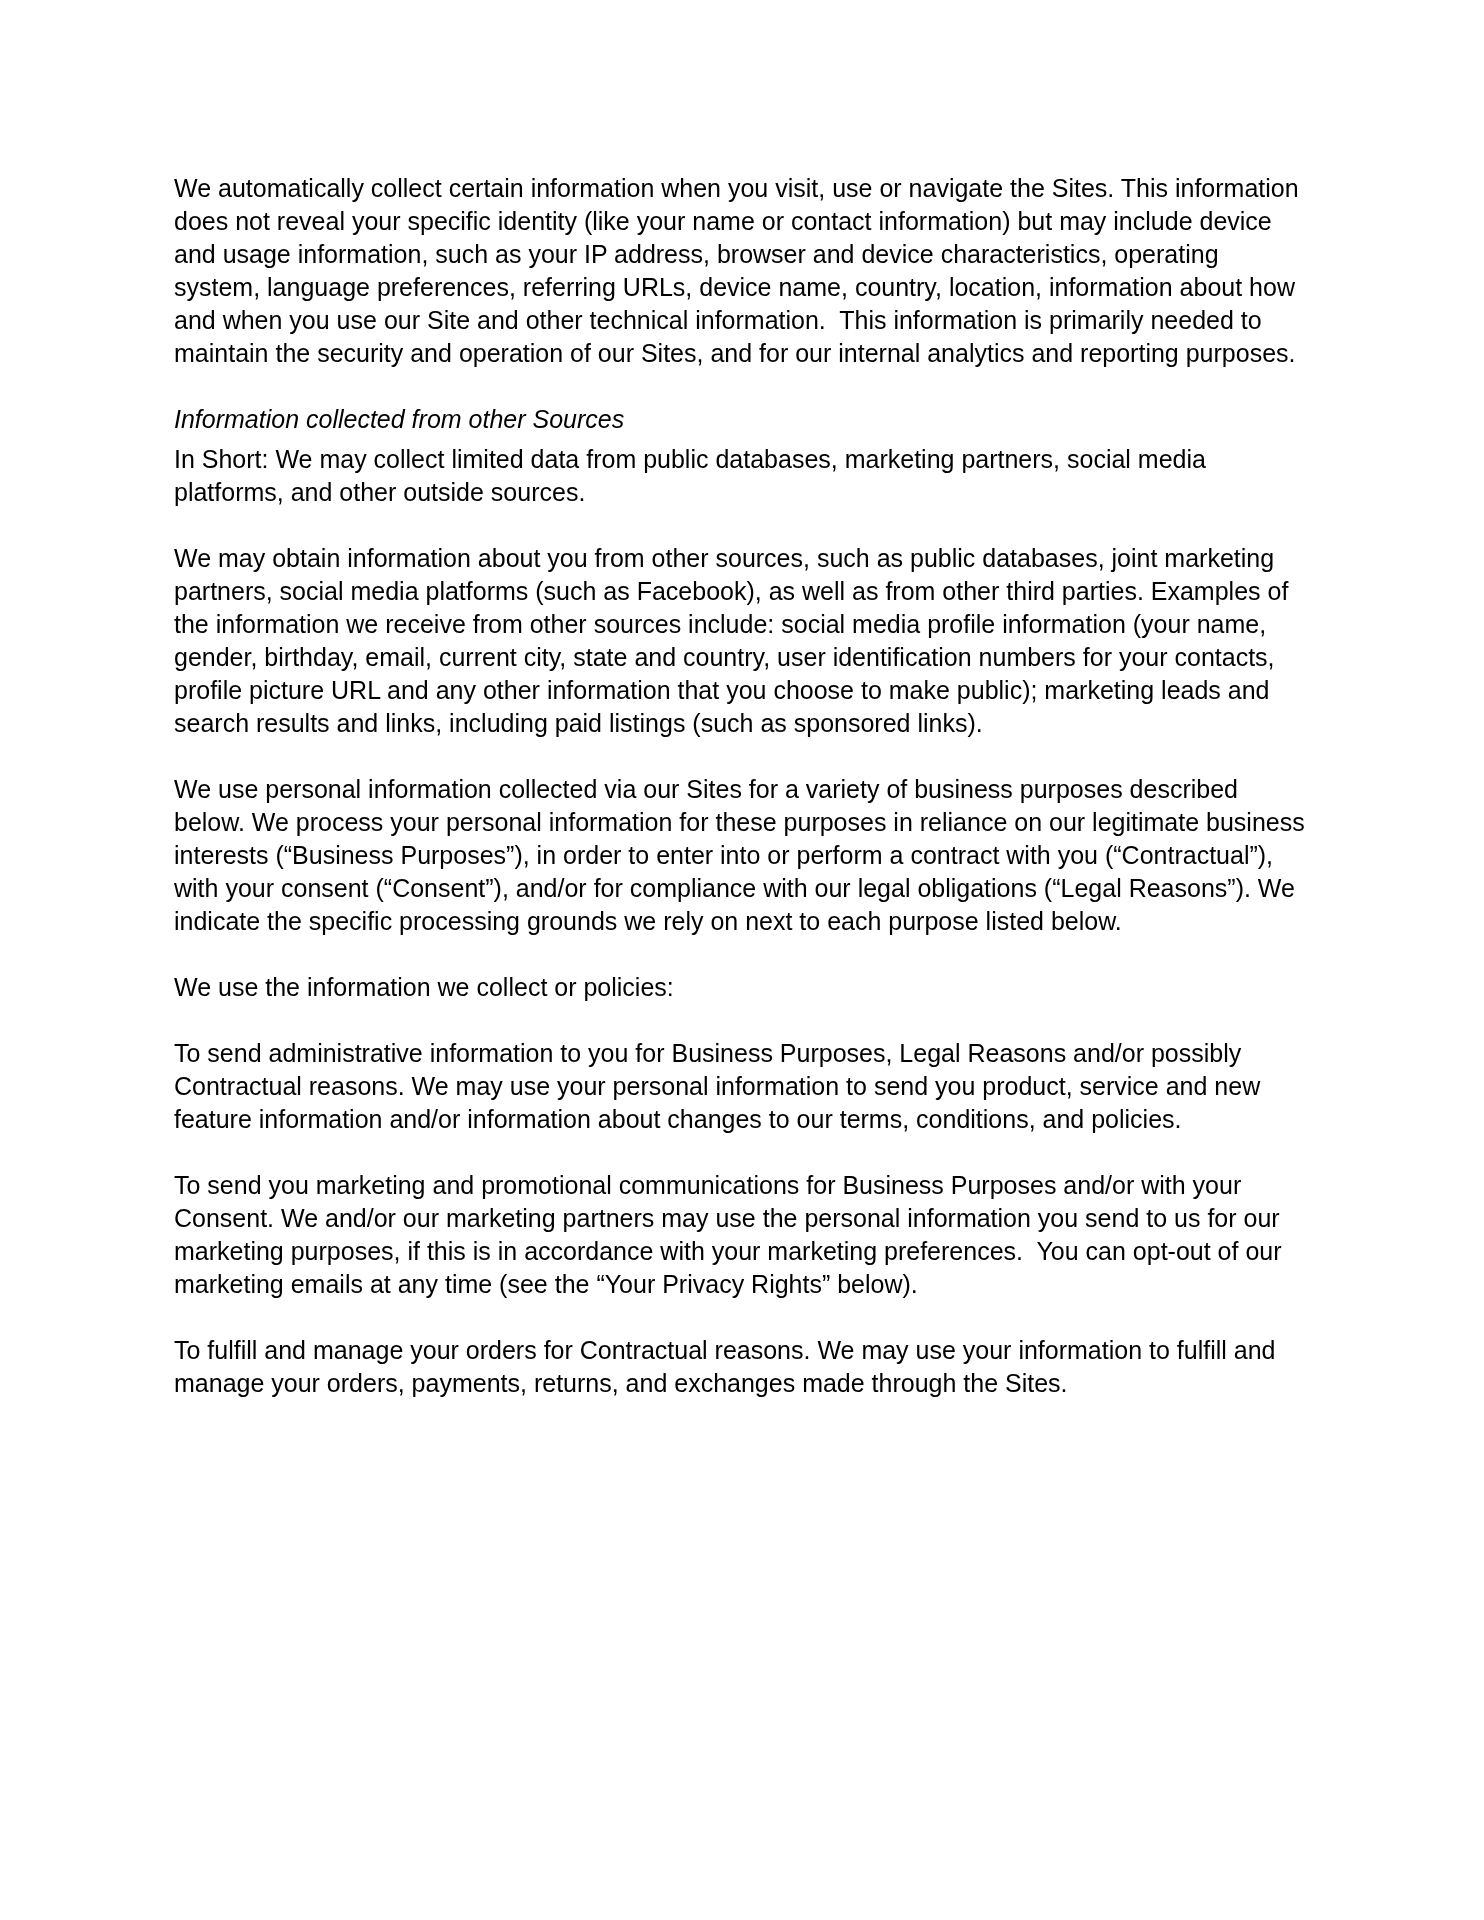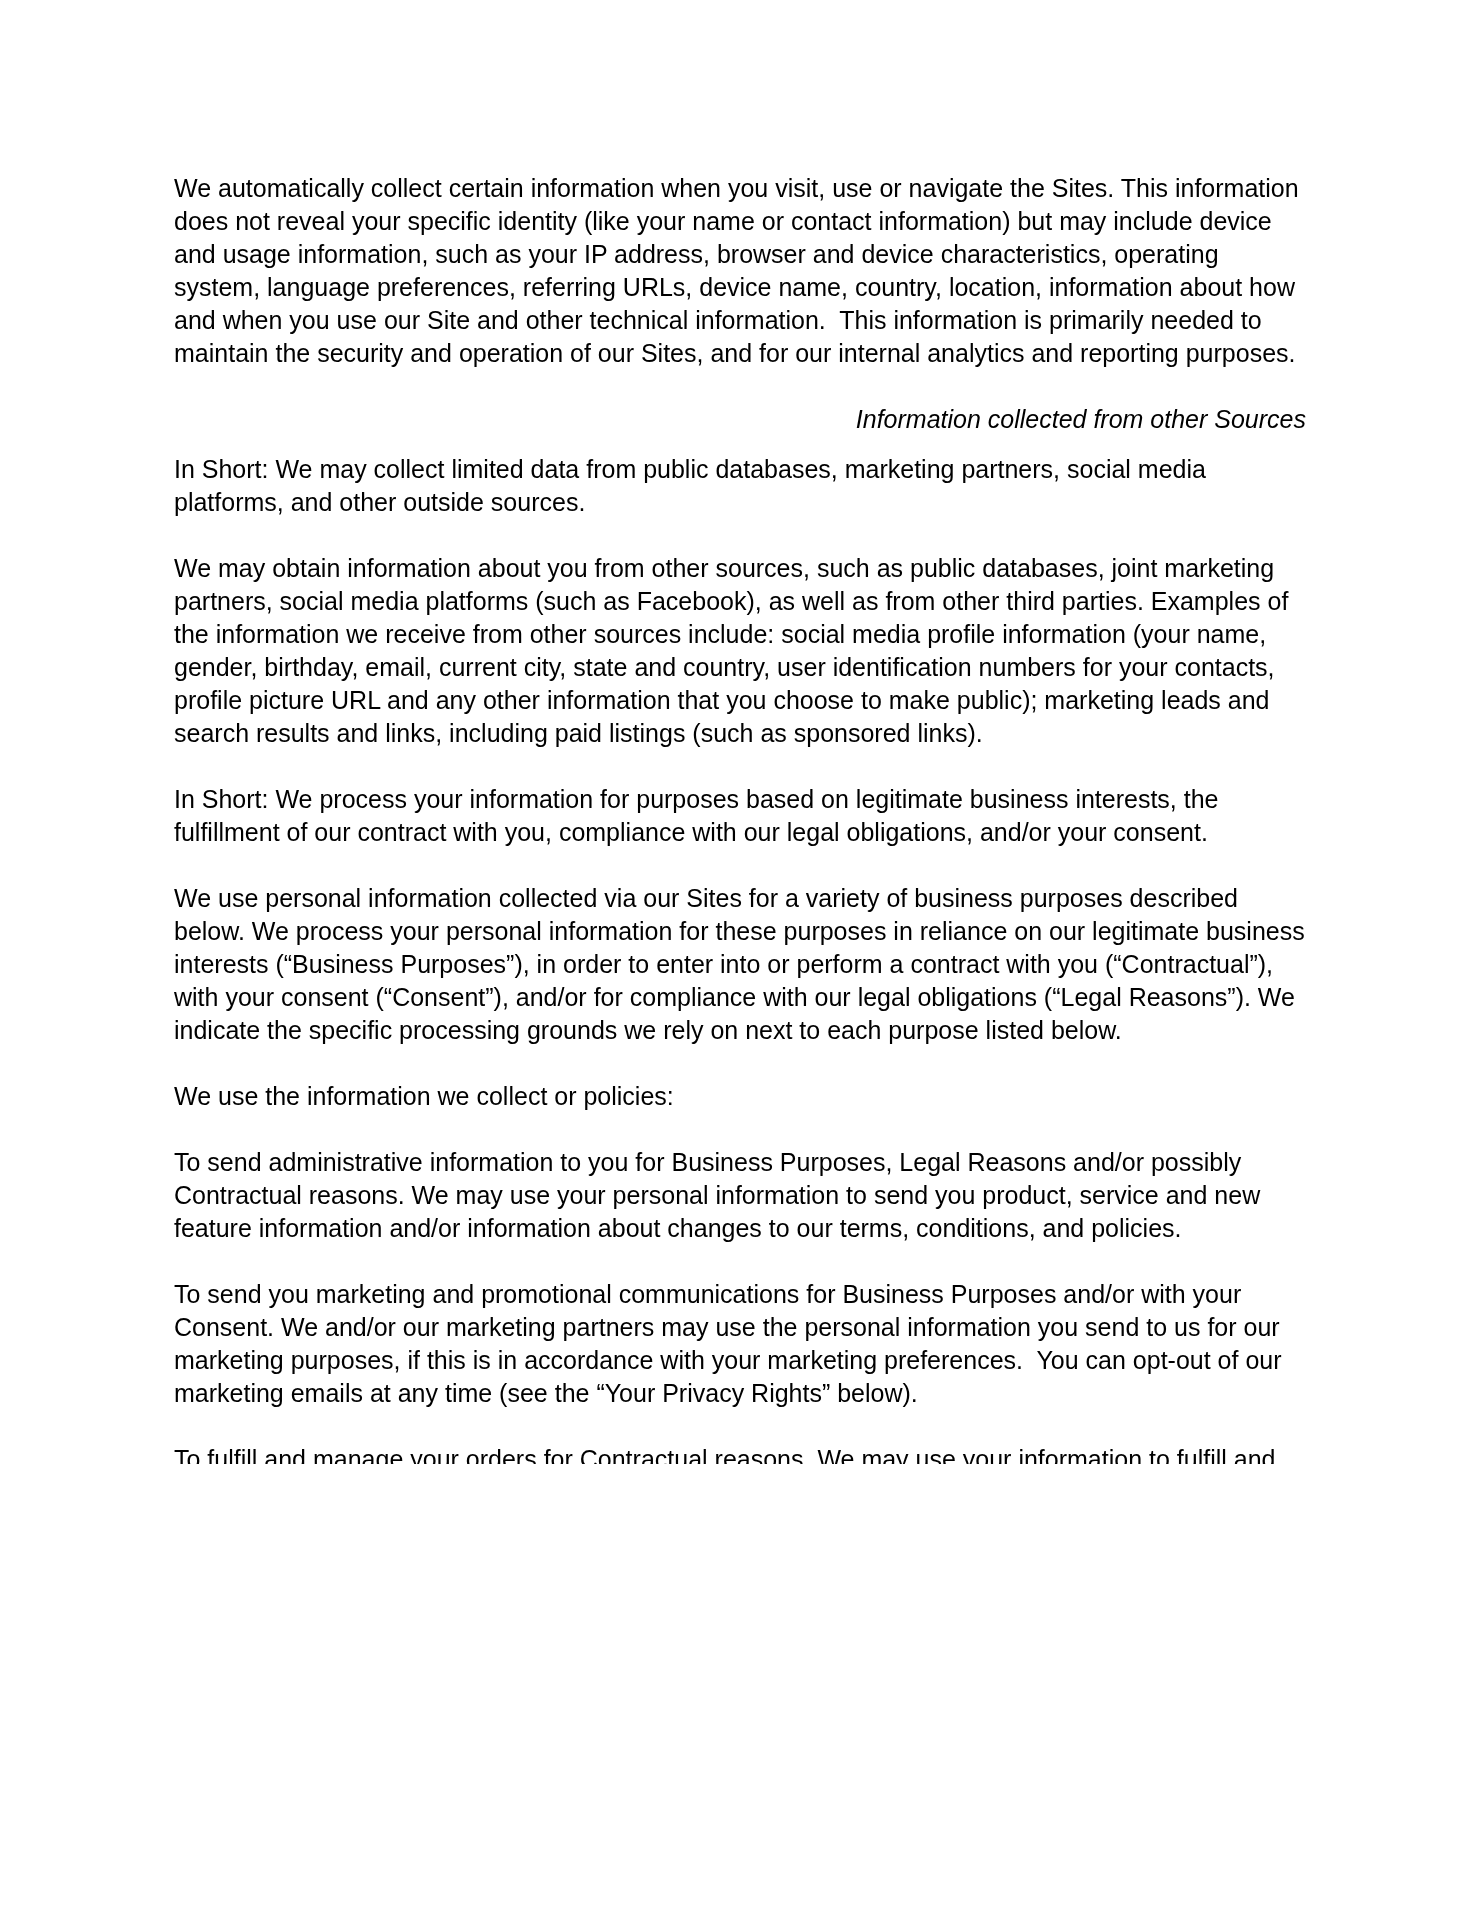"Information collected from other Sources" .doc-block.tight { margin-bottom: 17px -> 7px; text-align: right -> none }
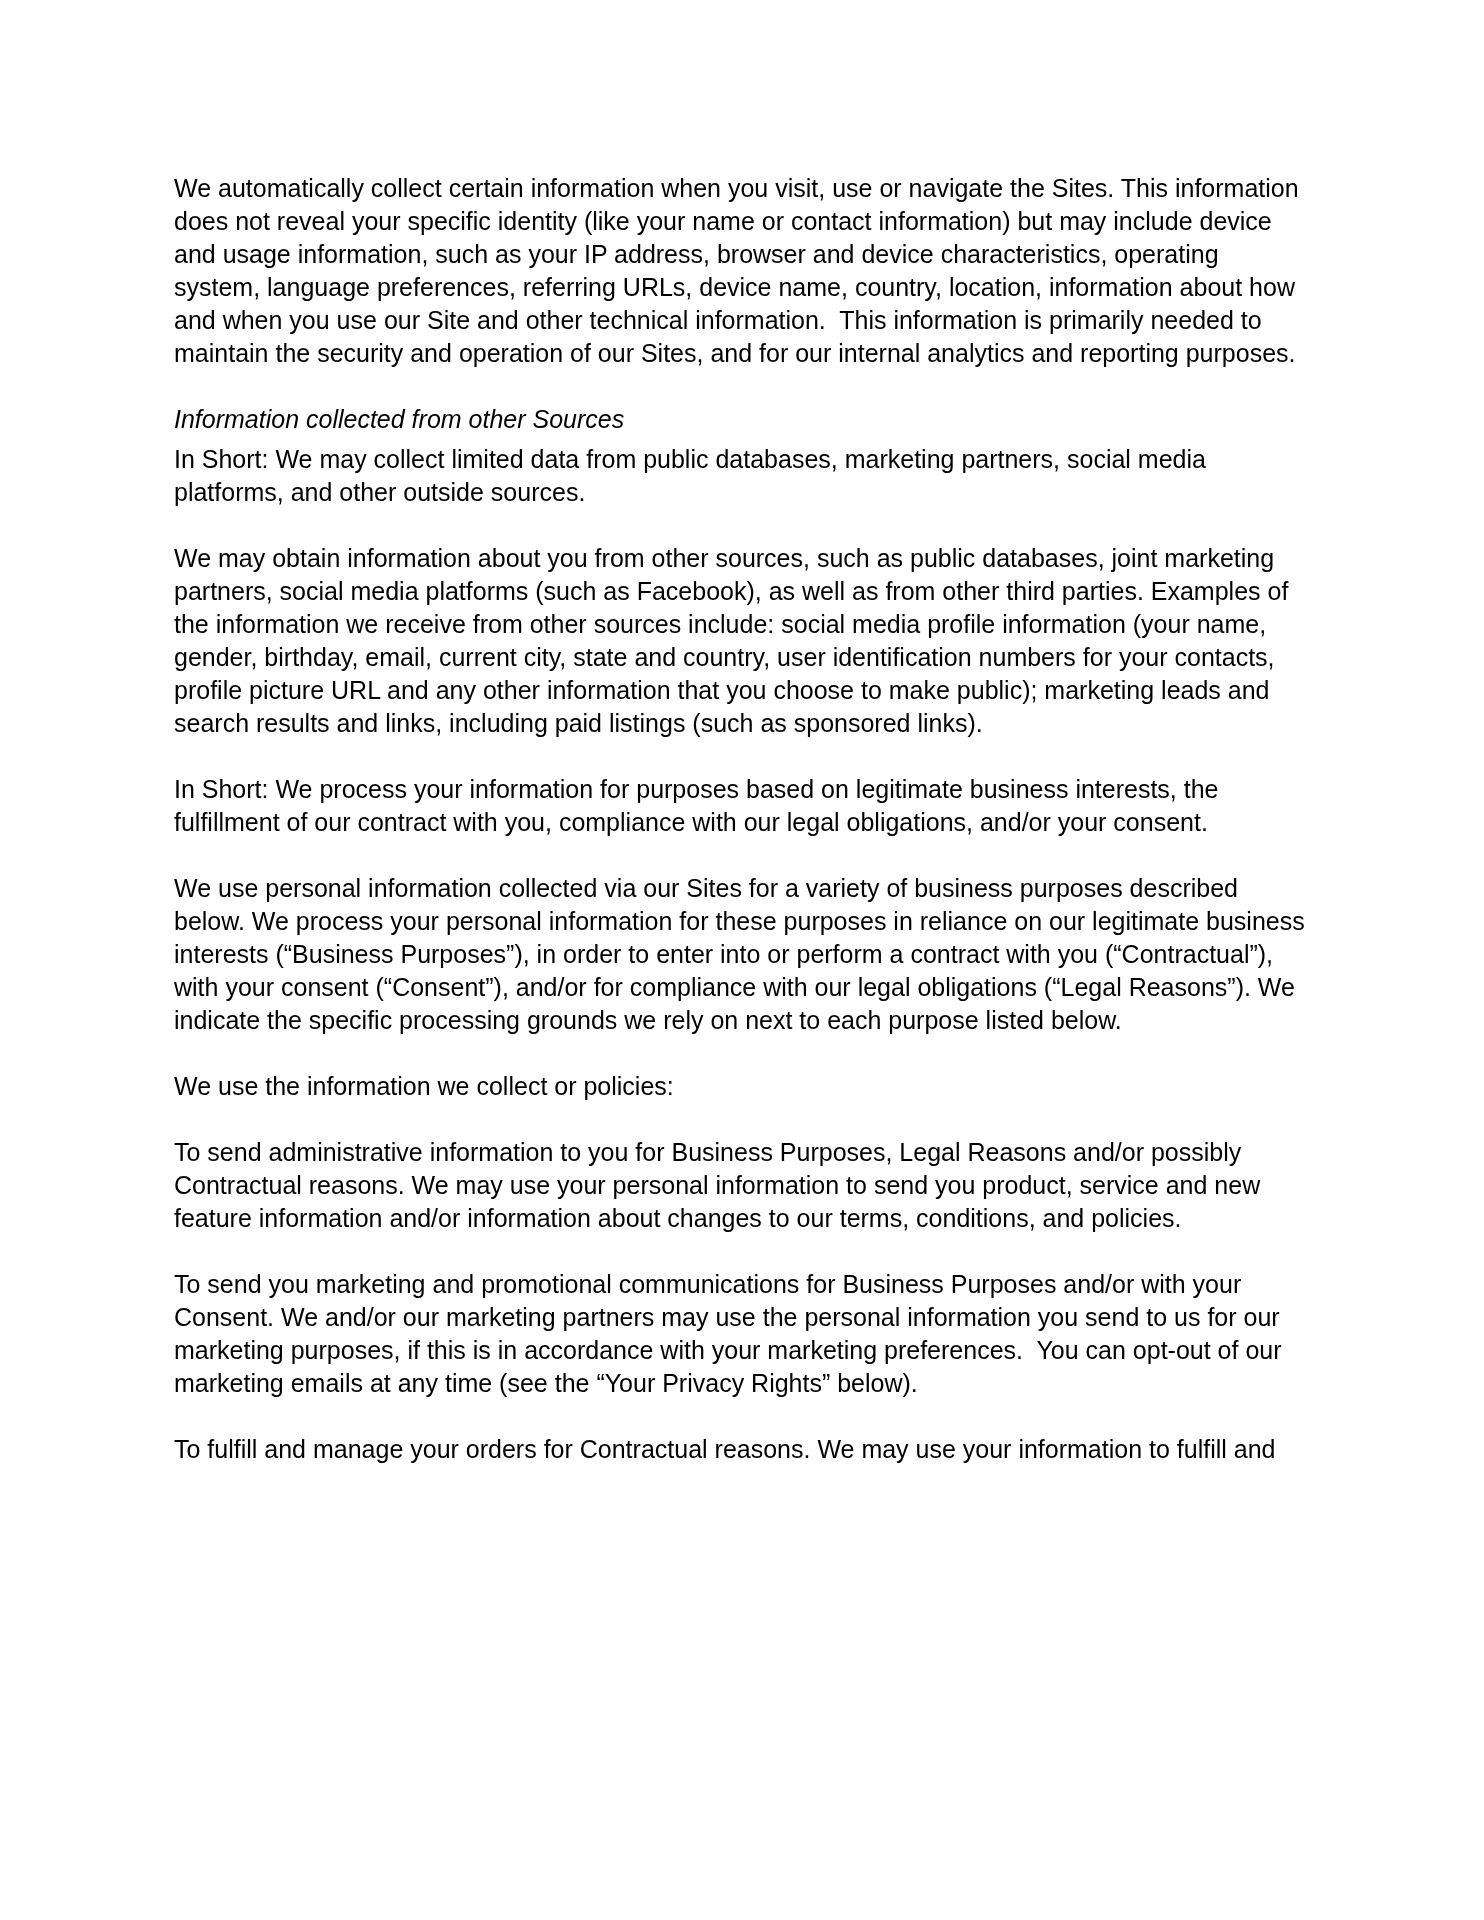"In Short: We process your" p.doc-block { html: <p>In Short: We process your information for purposes based on legitimate business interests, the fulfillment of our contract with you, compliance with our legal obligations, and/or your consent.</p> -> none }
